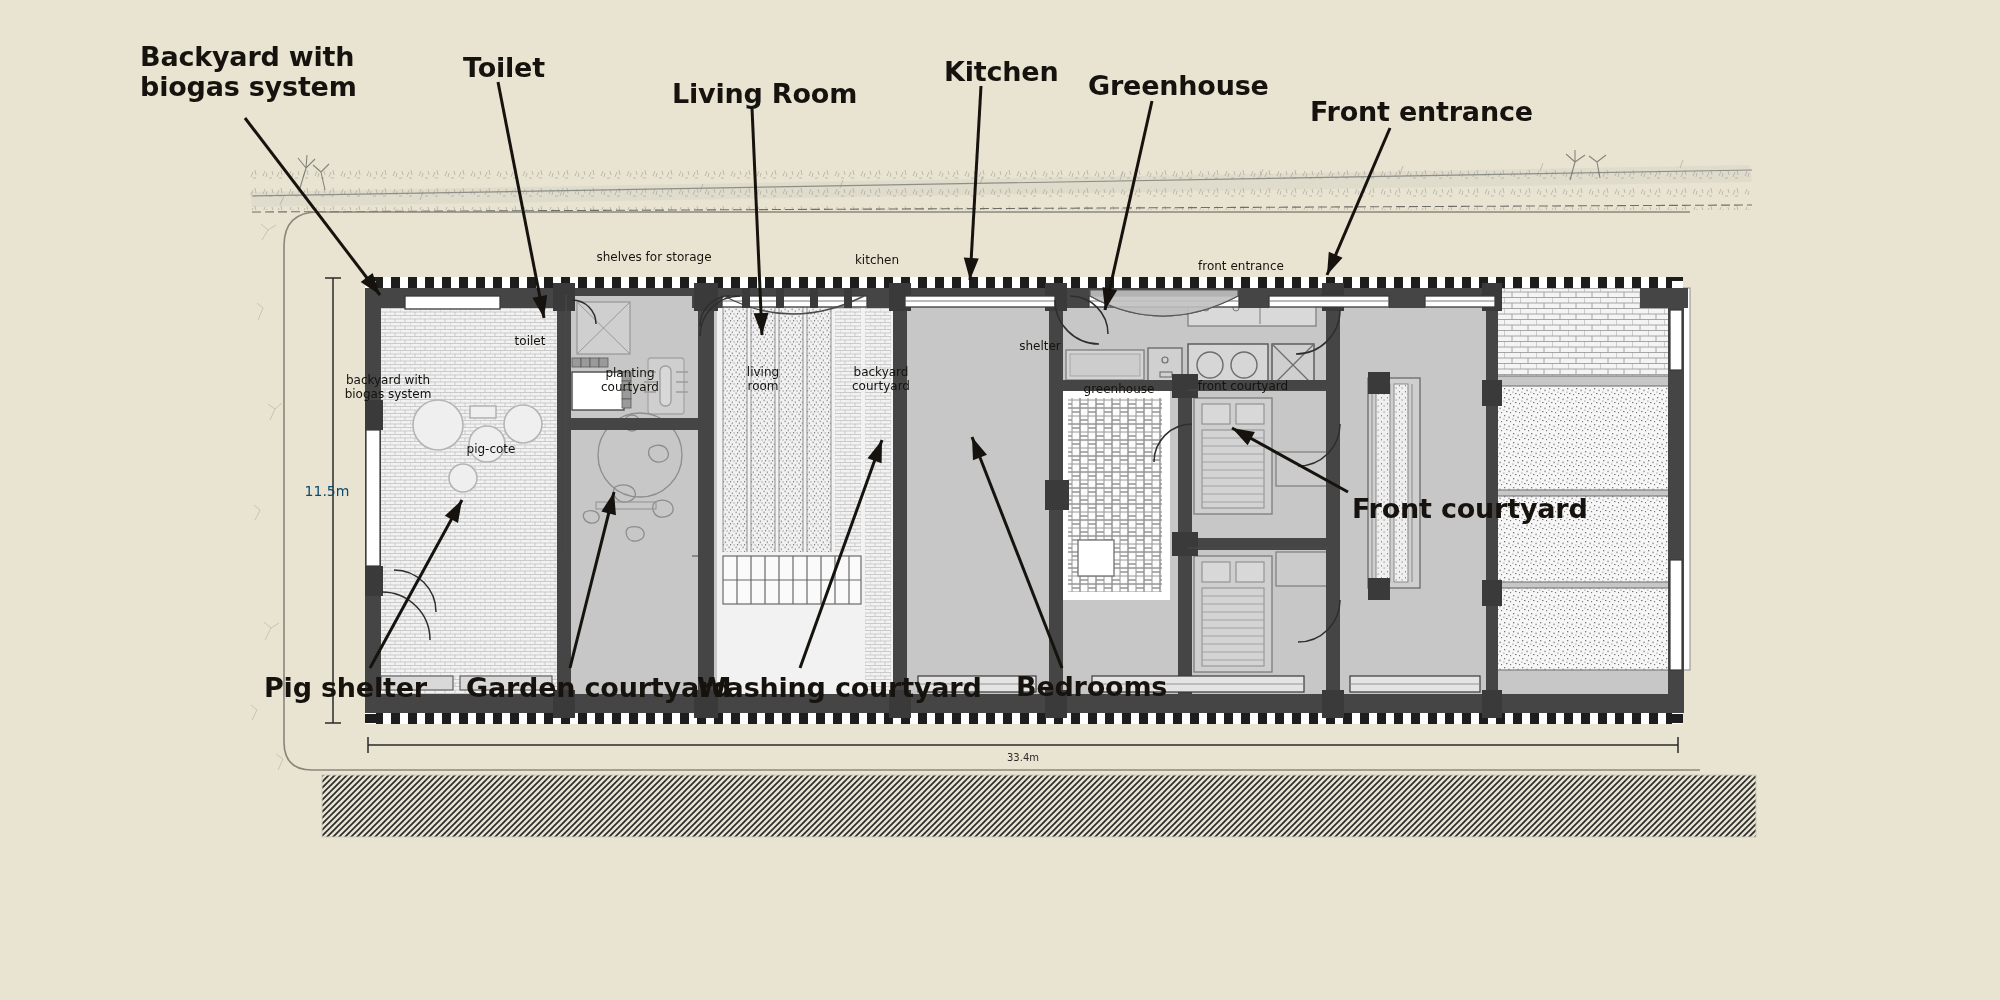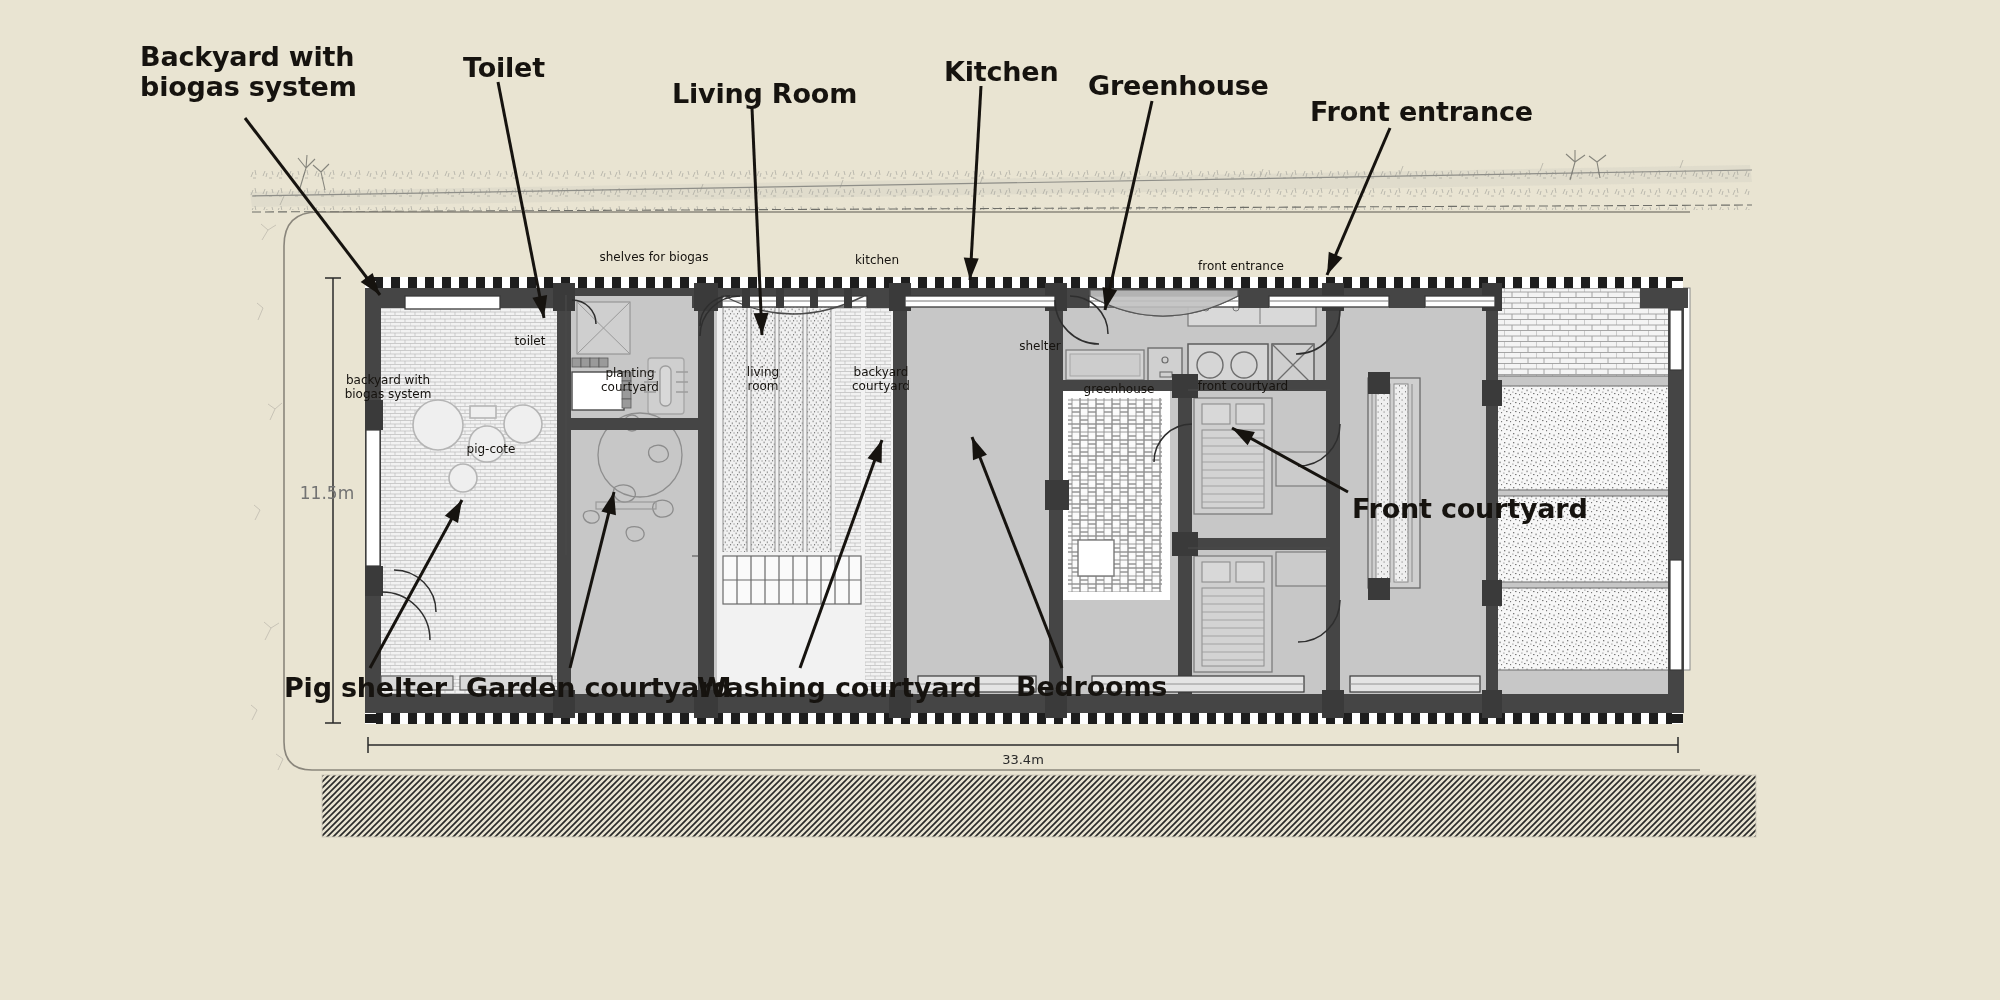"shelves for biogas" div { text: biogas -> storage }
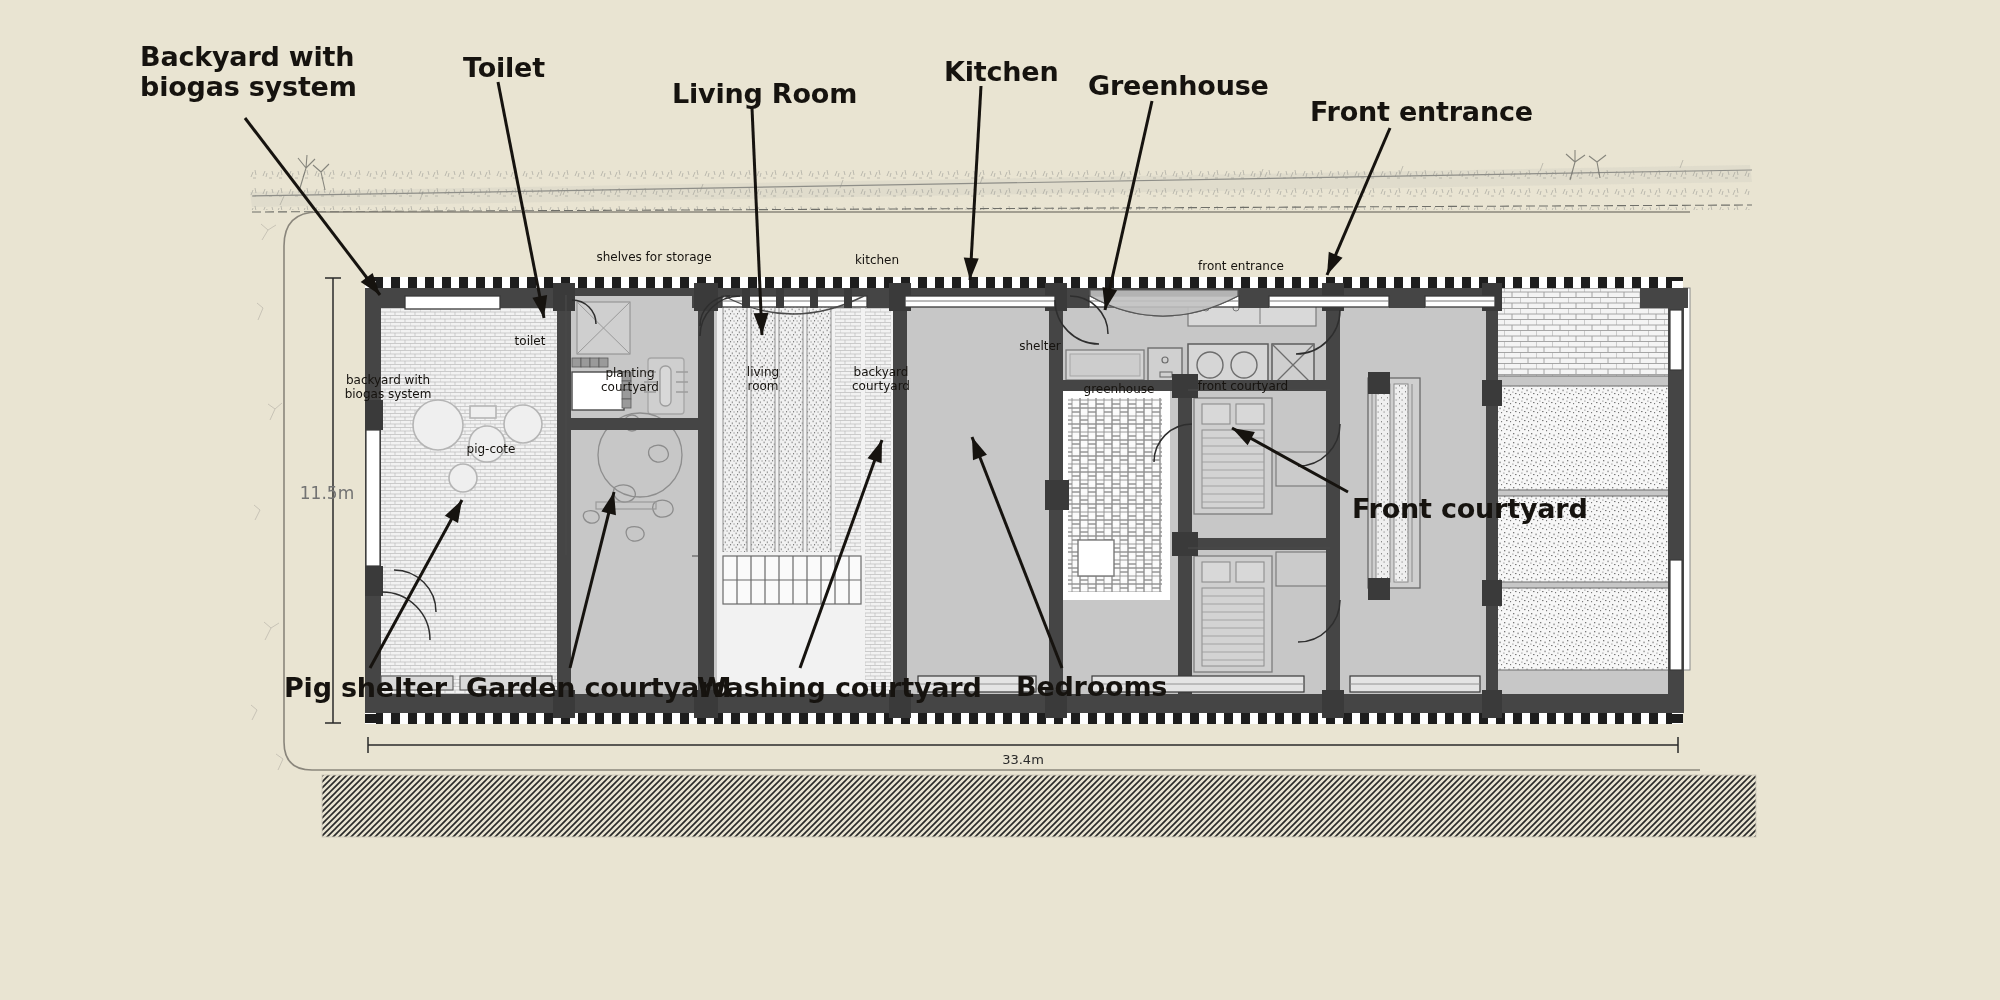"11.5m" div.dim-v { color: #737373 -> #0c4a6e; font-size: 17px -> 14px }
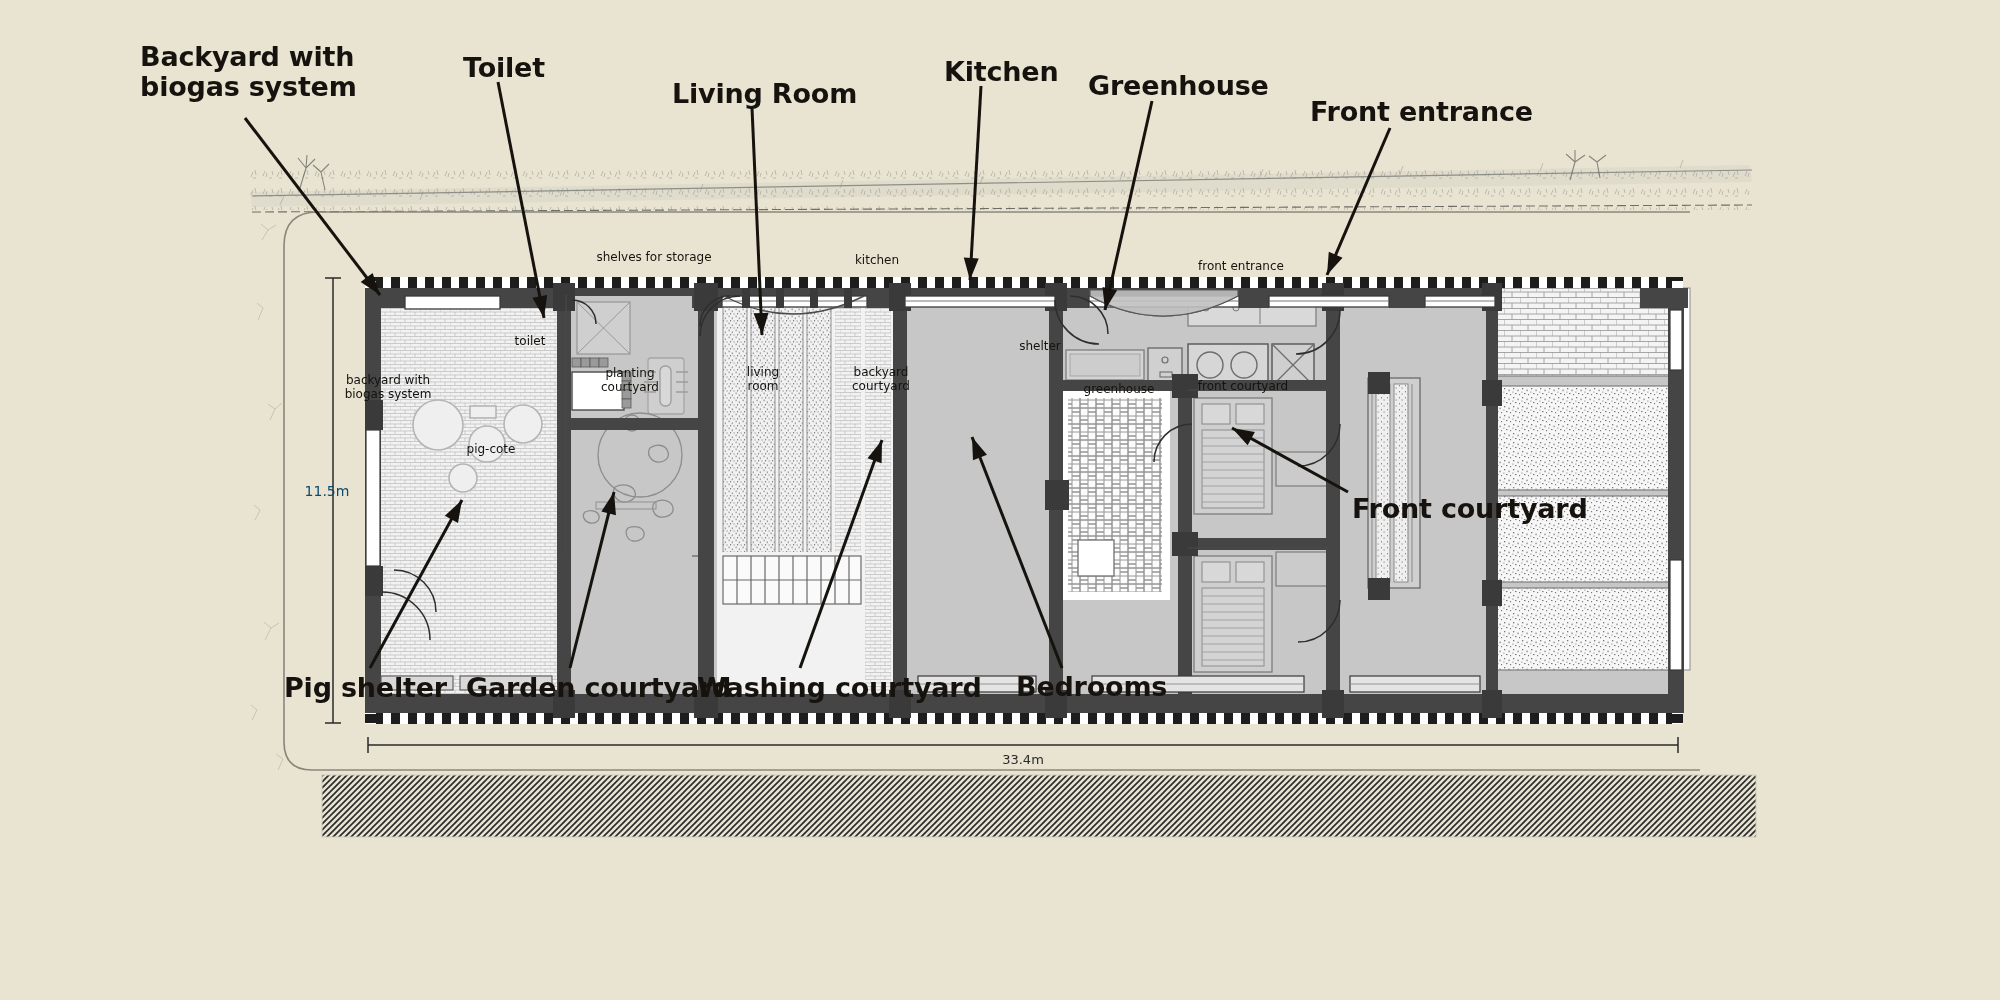"Pig shelter" div.callout-label { left: 284px -> 264px }
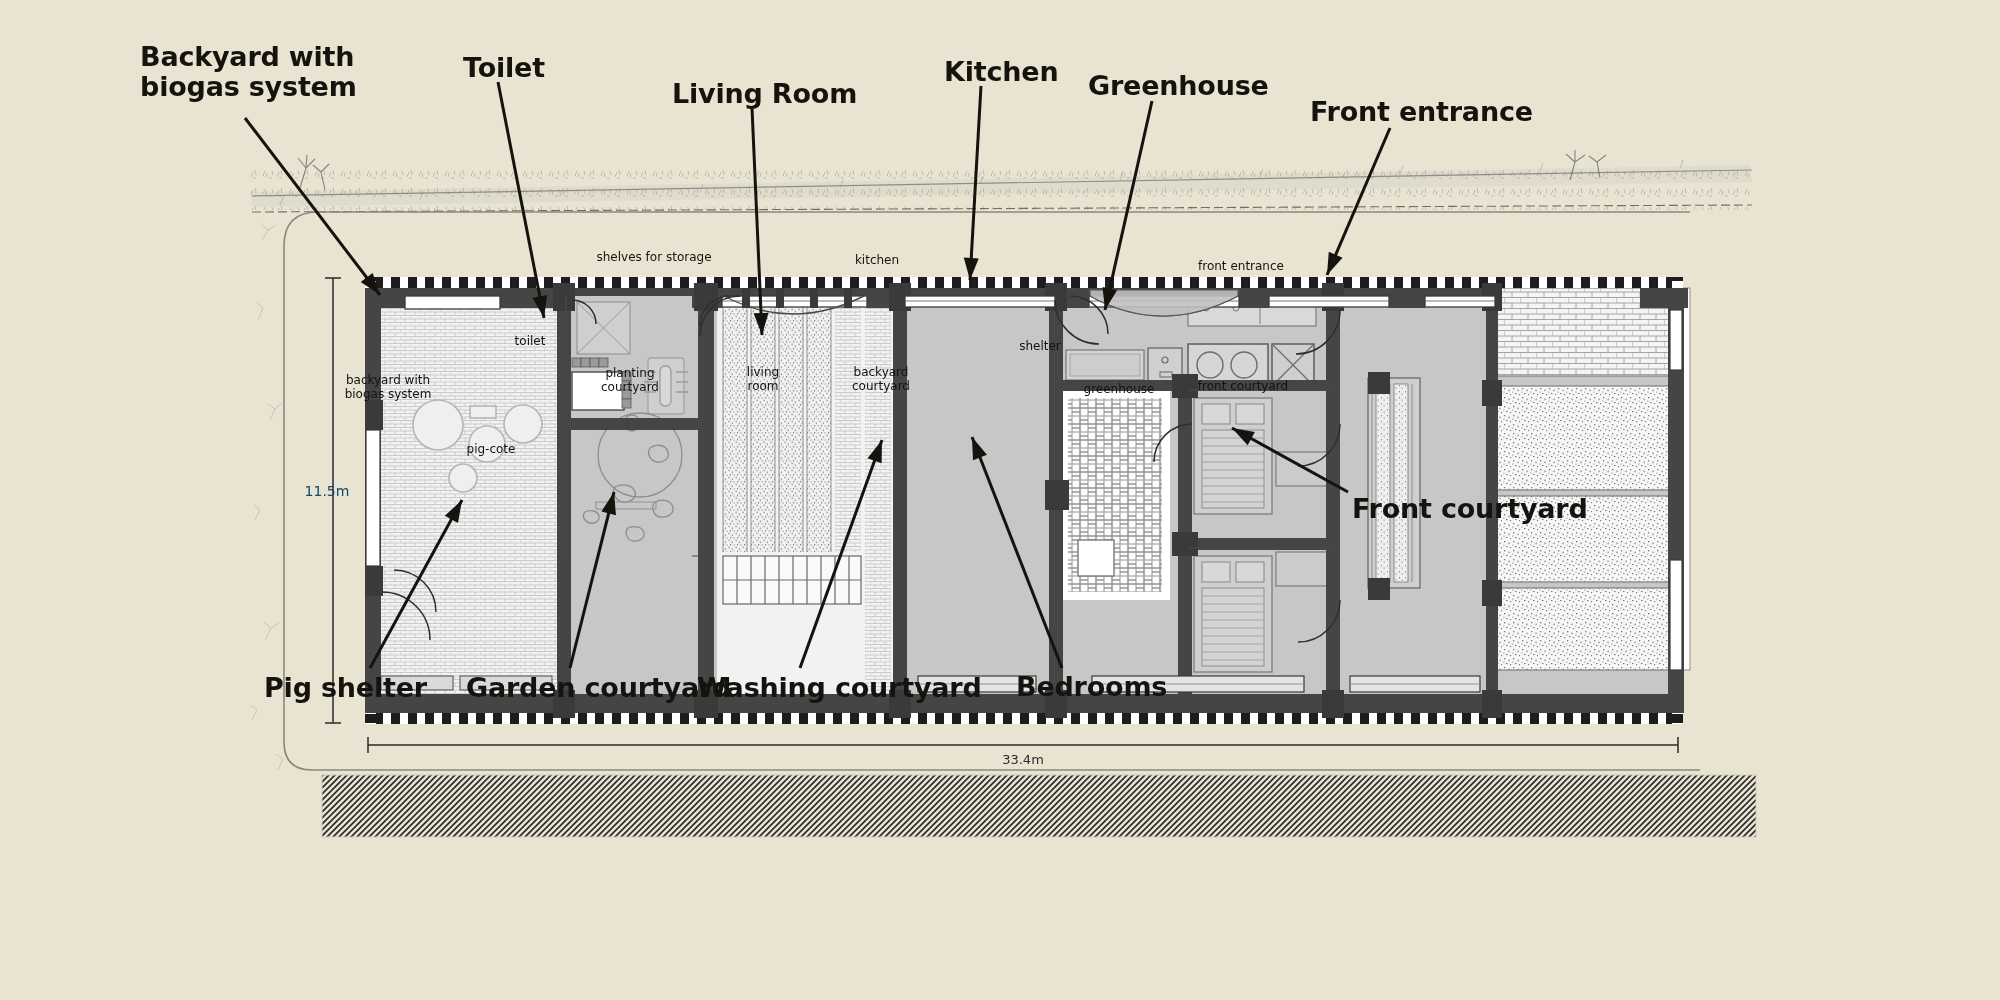"33.4m" div.dim-h { font-size: 13px -> 10px }
